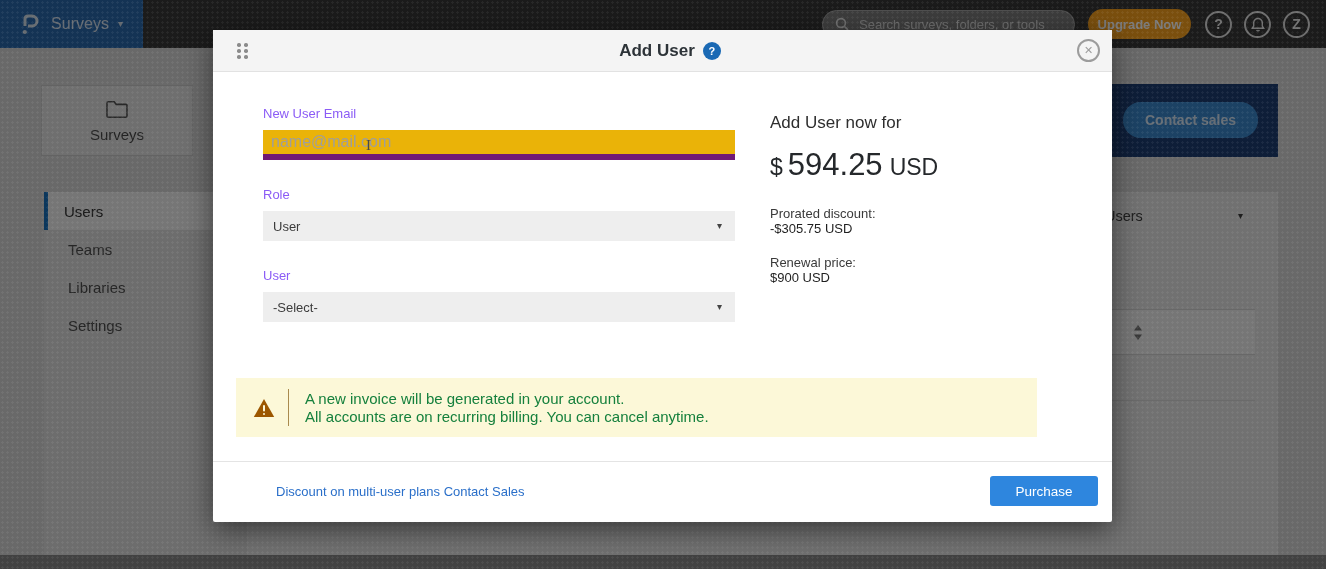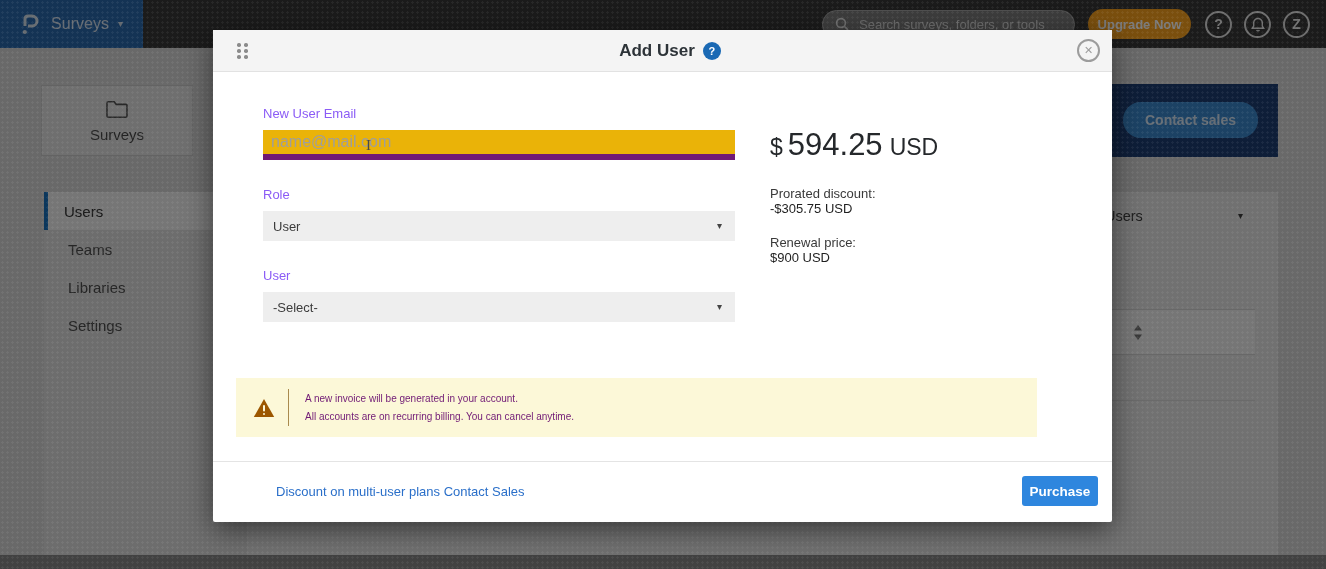"Add User now for" div.price-head { html: none -> <div>Add User now for</div> }
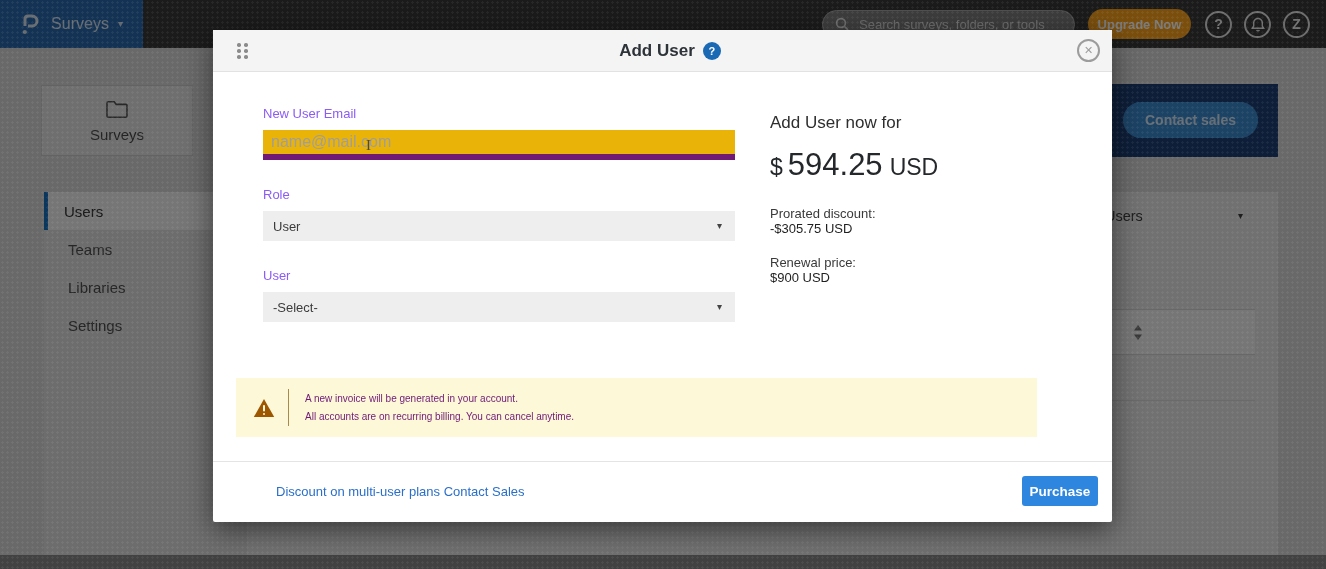"A new invoice will be" .warn-text { color: #701a75 -> #15803d; font-size: 10px -> 15px }
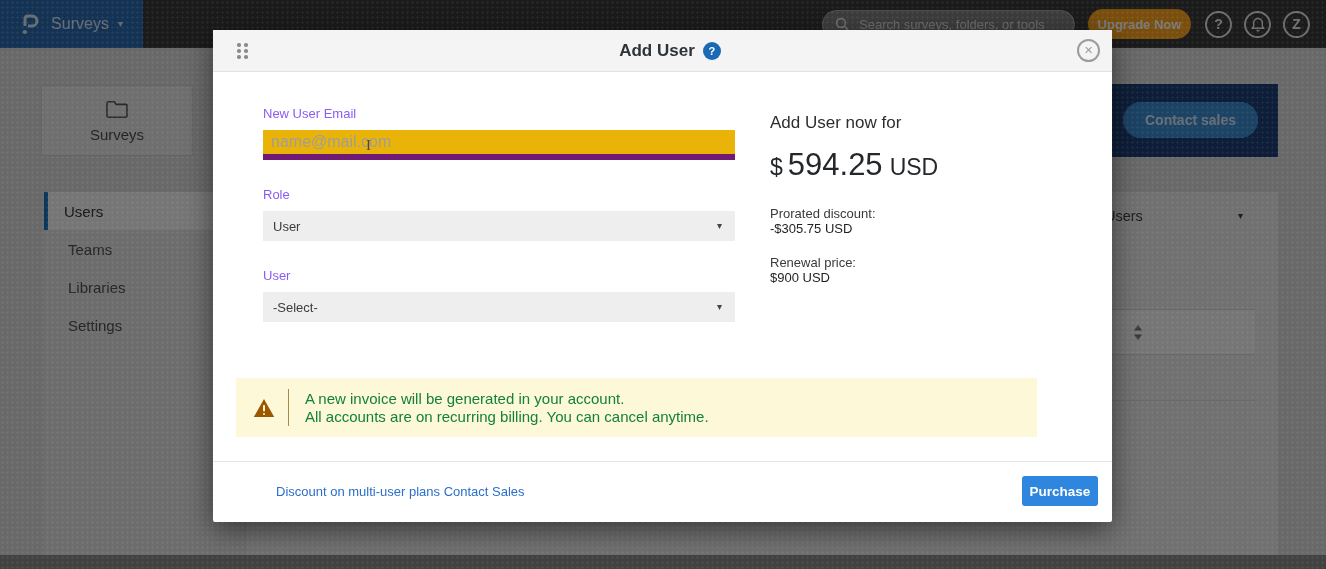"Purchase" .purchase-btn { font-weight: bold -> normal; width: 76px -> 108px }
